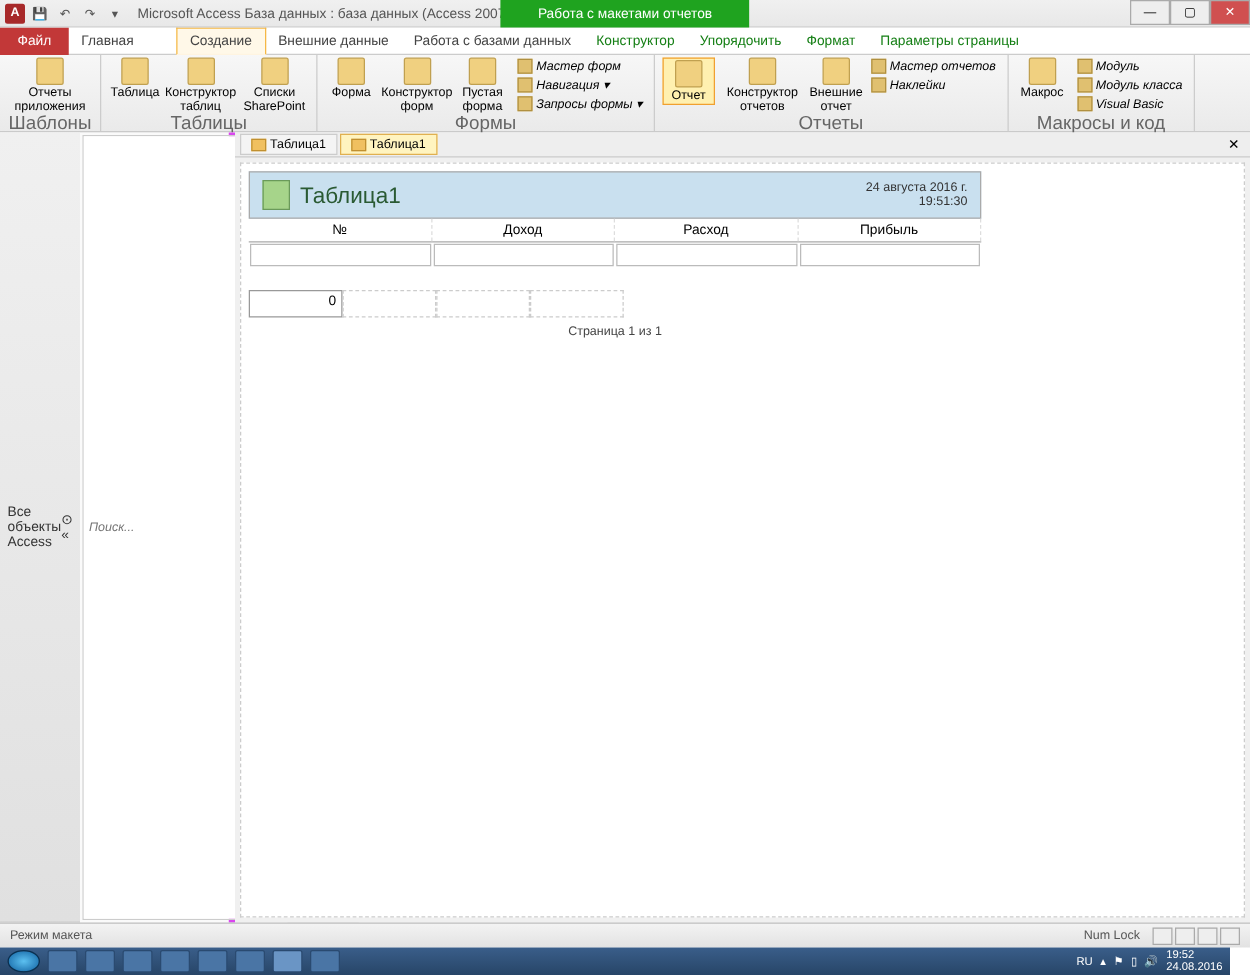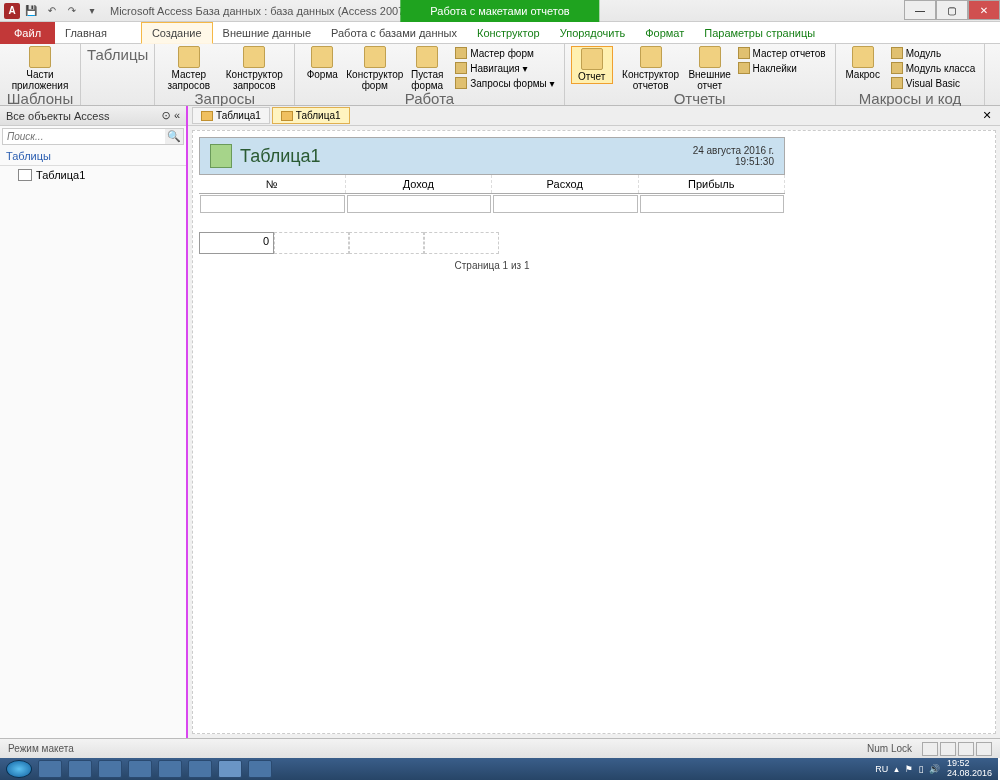"Мастер форм" .mini-list { font-style: none -> italic }
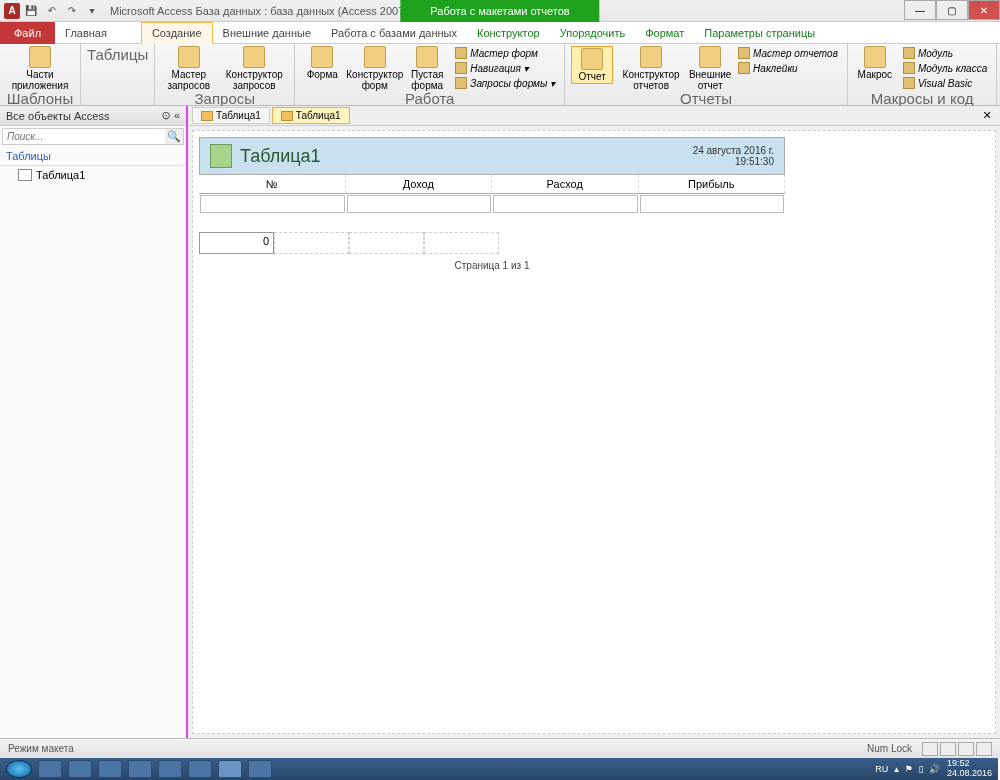"Части приложения" div { text: Части -> Отчеты }
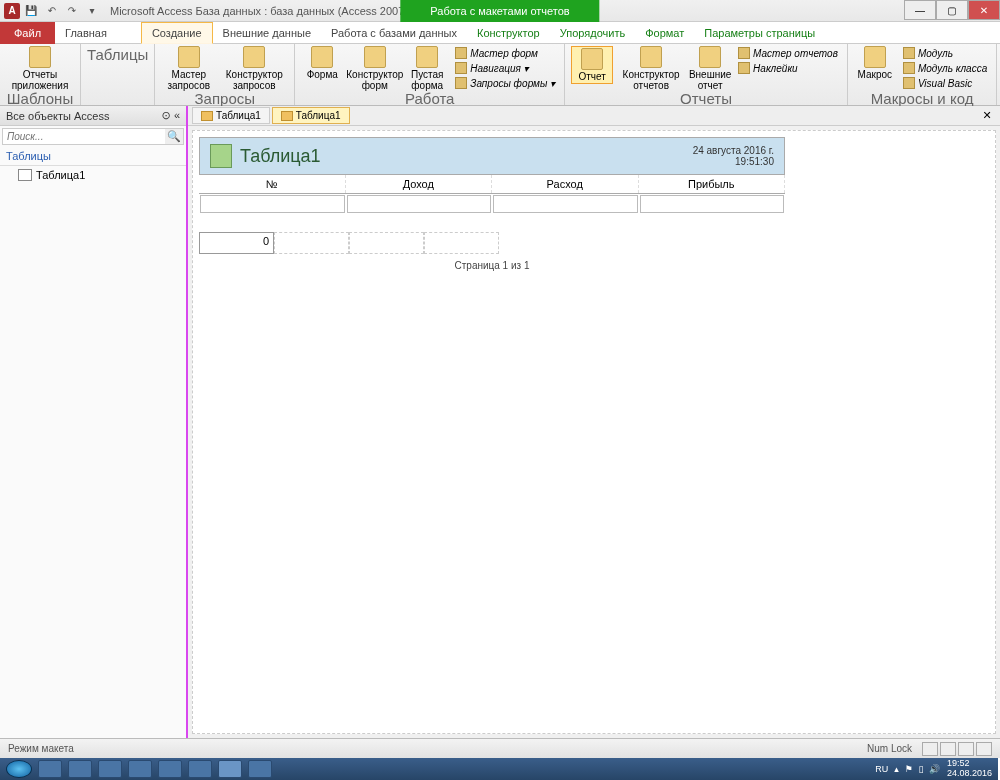"Таблица" div.buttons { html: none -> <div> <div> <div></div> <div>Таблица</div> </div> <div> <div></div> <div>Конструктор таблиц</div> </div> <div> <div></div> <div>Списки SharePoint</div> </div> </div> }
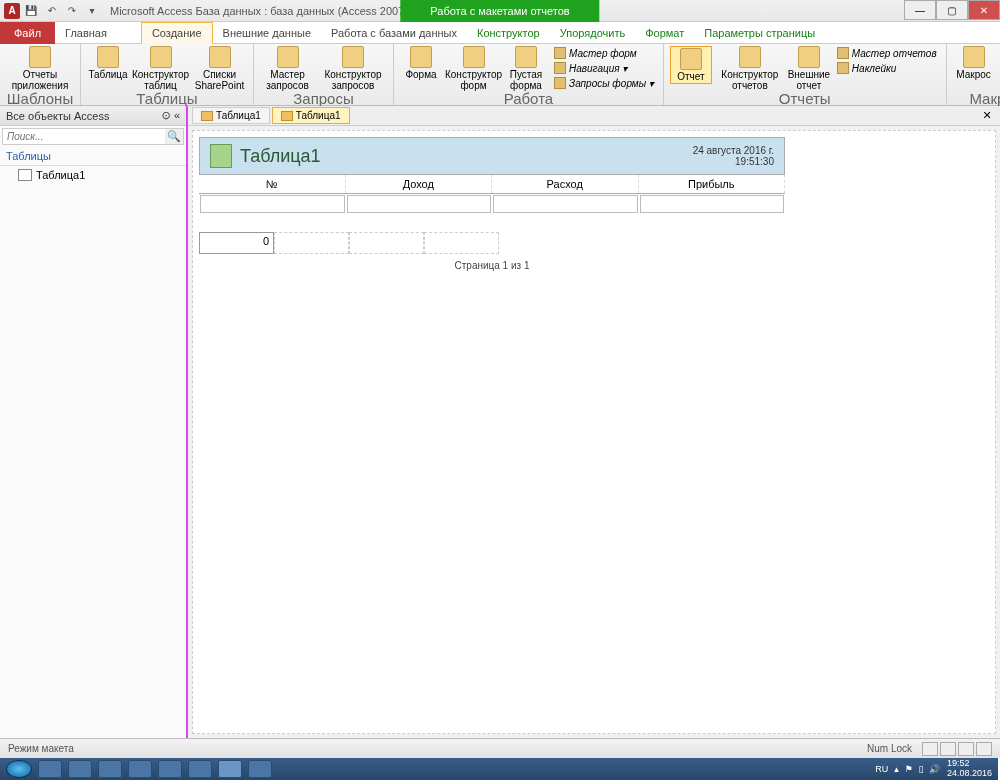"Мастер запросов" div.rgroup { html: <div> <div> <div> <div></div> <div>Мастер запросов</div> </div> <div> <div></div> <div>Конструктор запросов</div> </div> </div> <div>Запросы</div> </div> -> none }
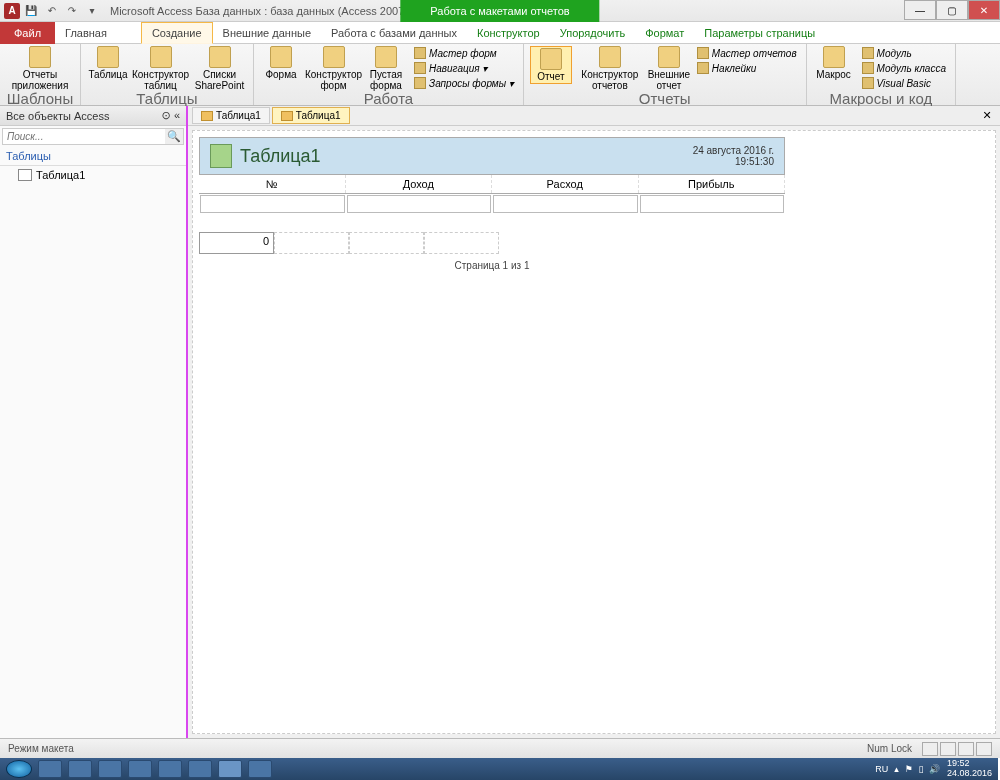"Работа" div.glabel { text: Работа -> Формы }
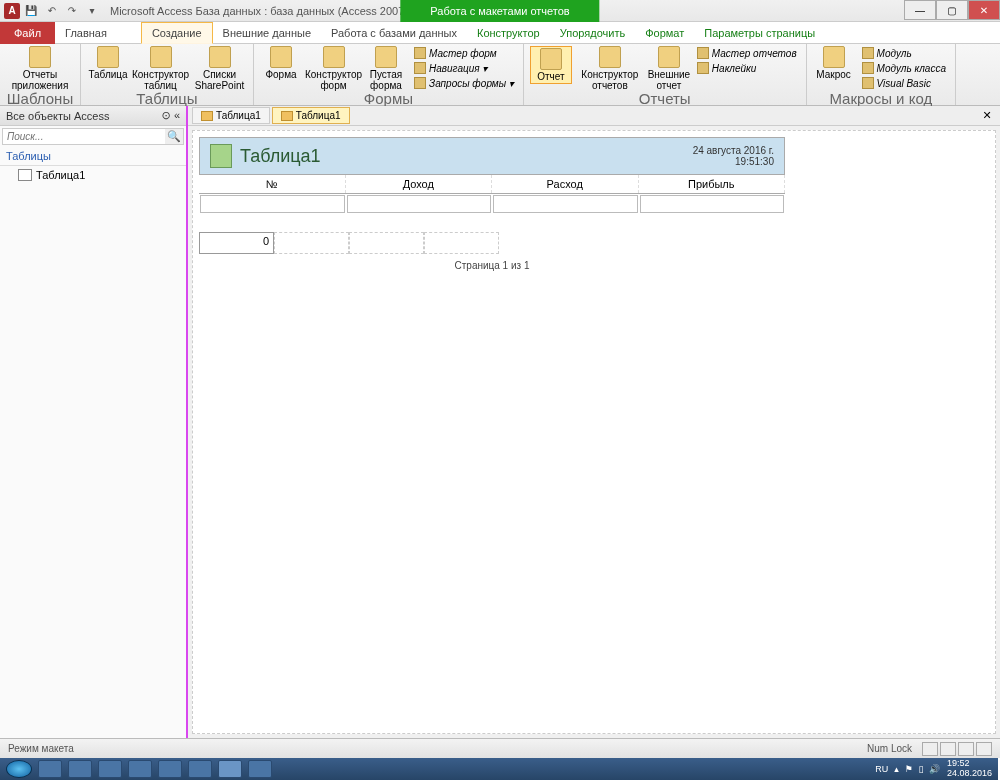"Все объекты Access" .navpane { border-right: 2px solid #d946ef -> 5px solid #d946ef; flex-direction: column -> row }
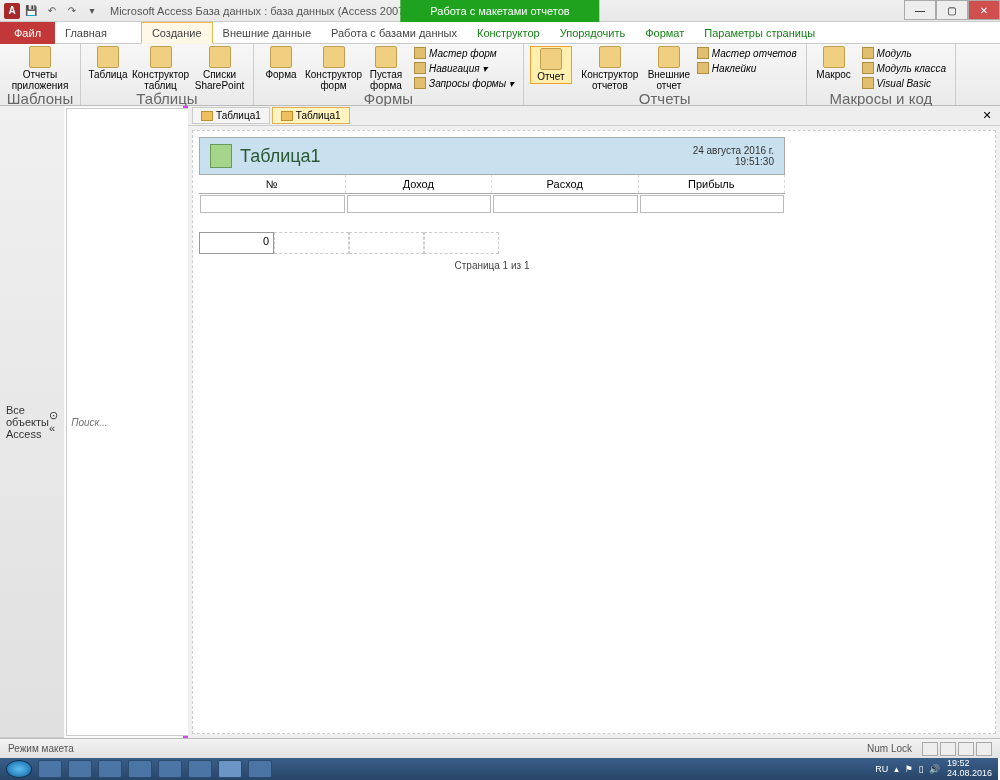"RU" .taskbar { right: 2px -> 16px }
